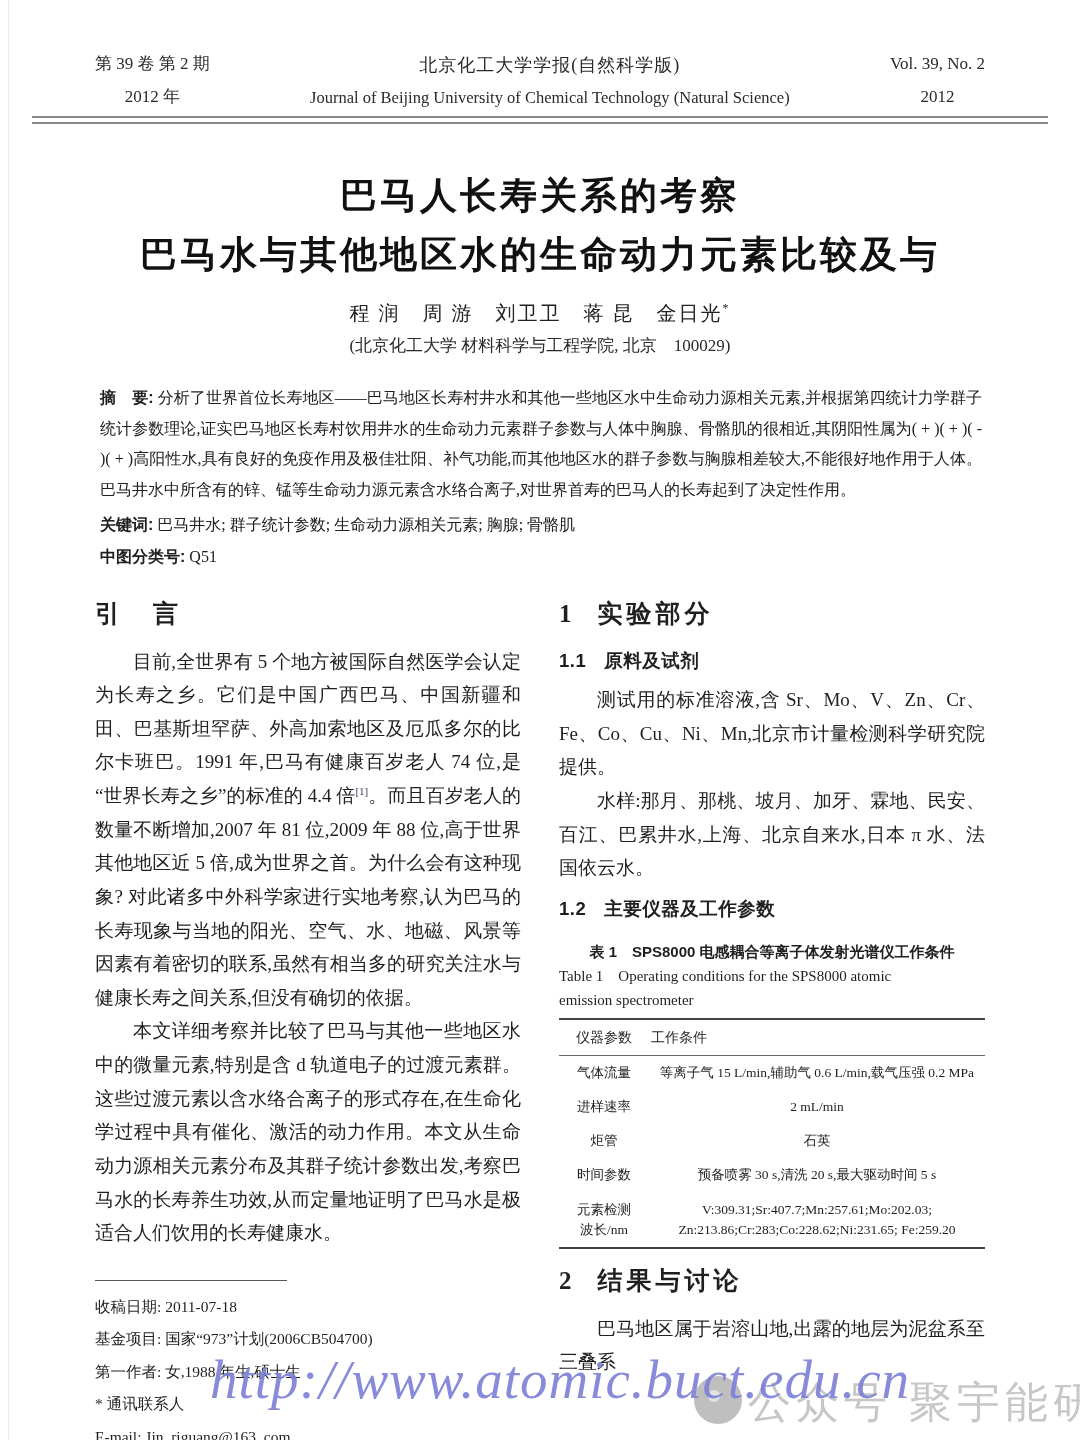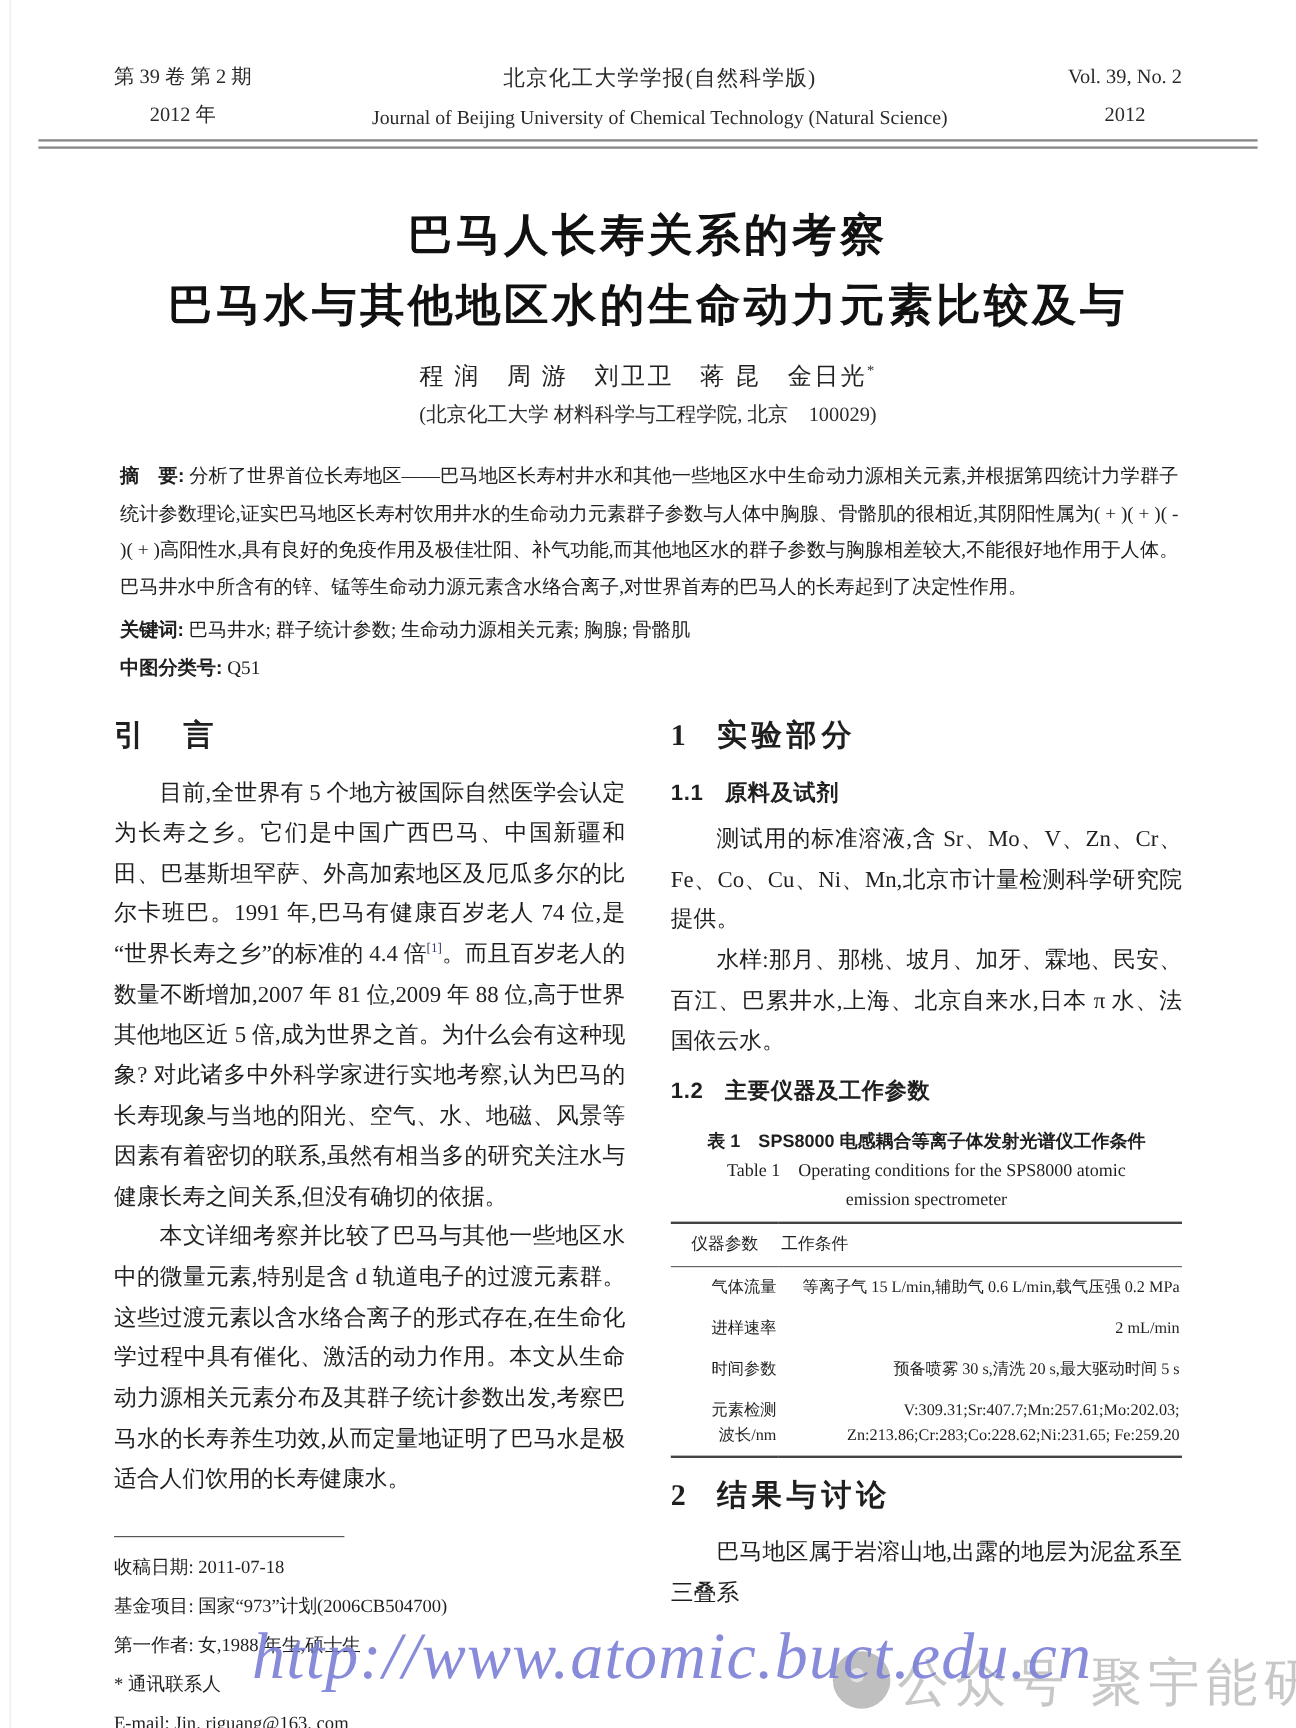"第 39 卷 第 2" .journal-header { align-items: flex-start -> center }
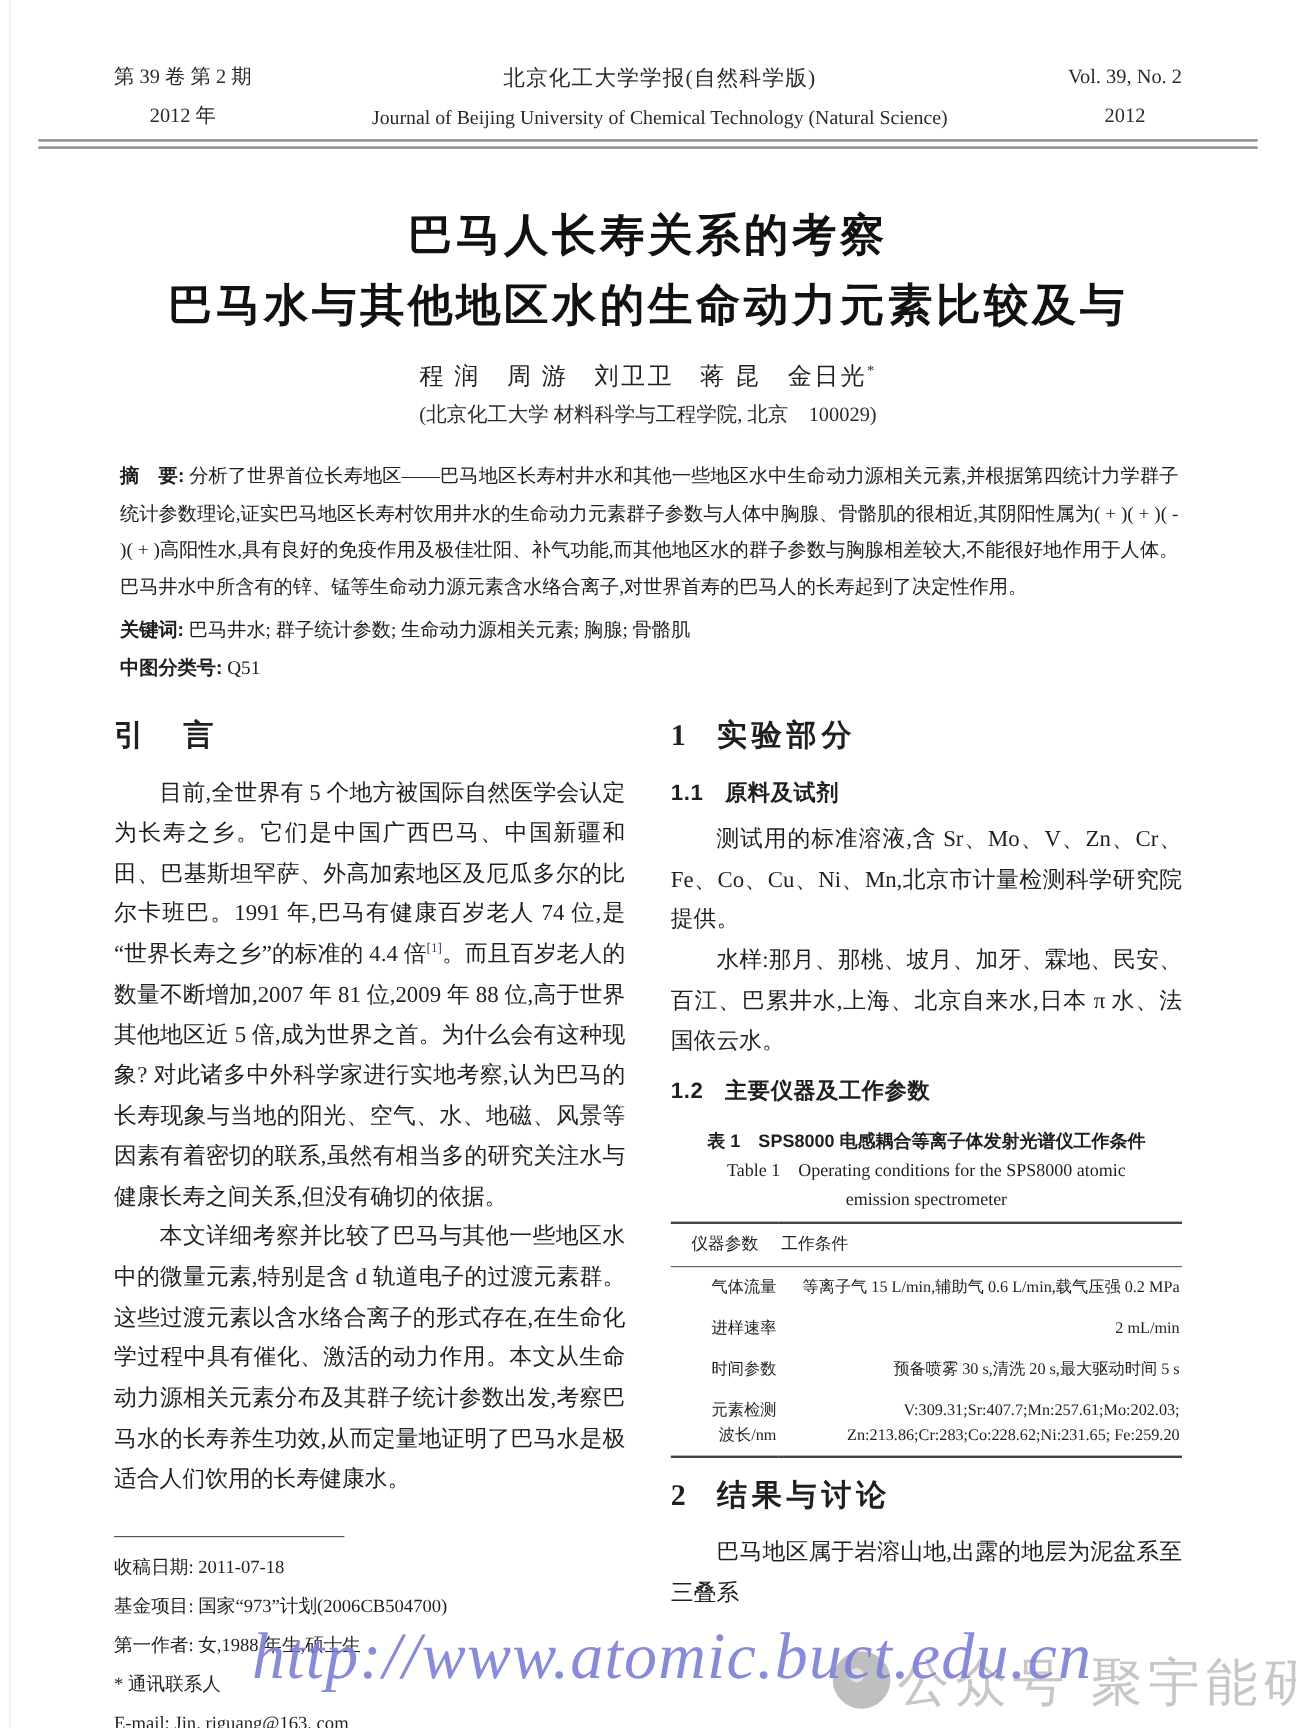"Table 1 Operating conditions for" .tbl-cap-en { text-align: center -> none }
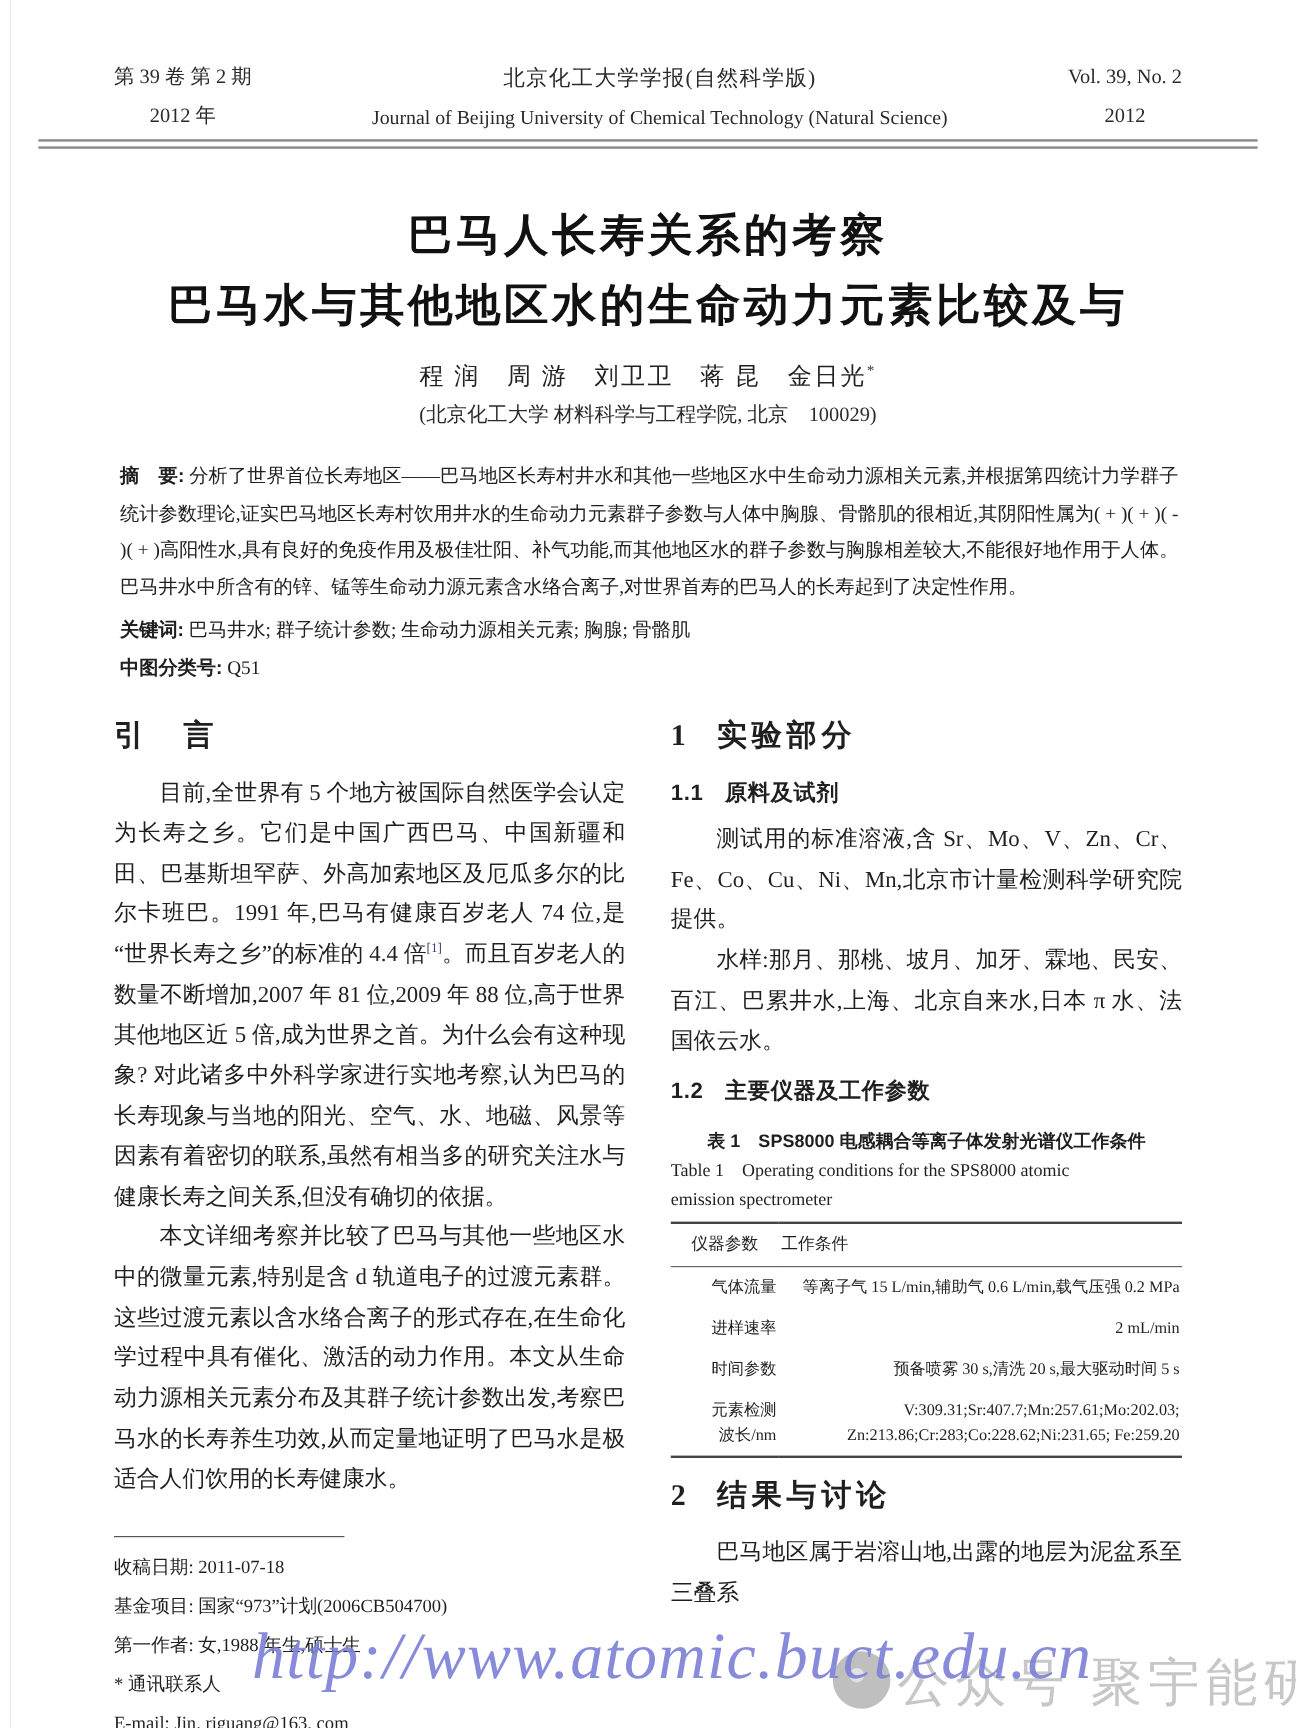"气体流量" table.cond td { text-align: right -> center }
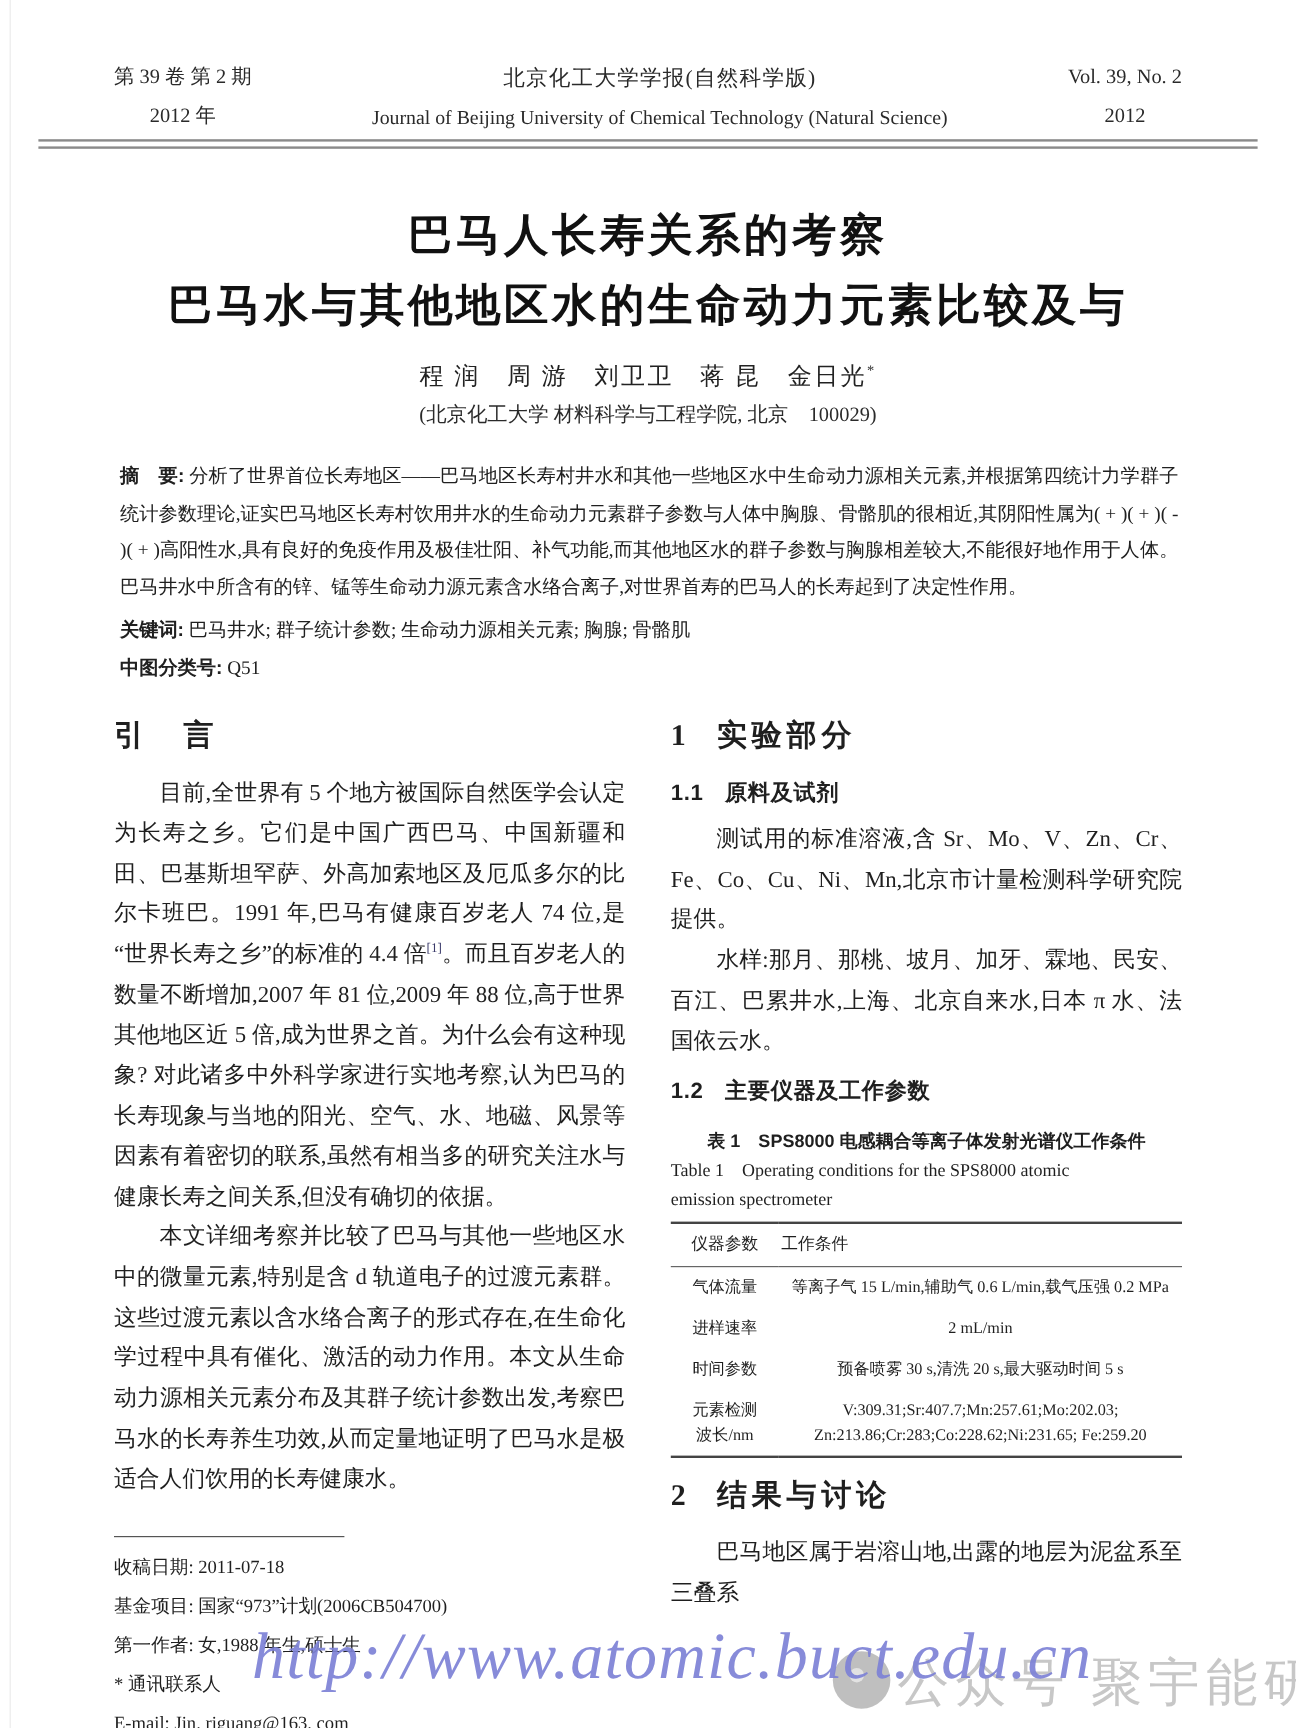"炬管" tr { html: none -> <tr> <td>炬管</td> <td>石英</td> </tr> }
